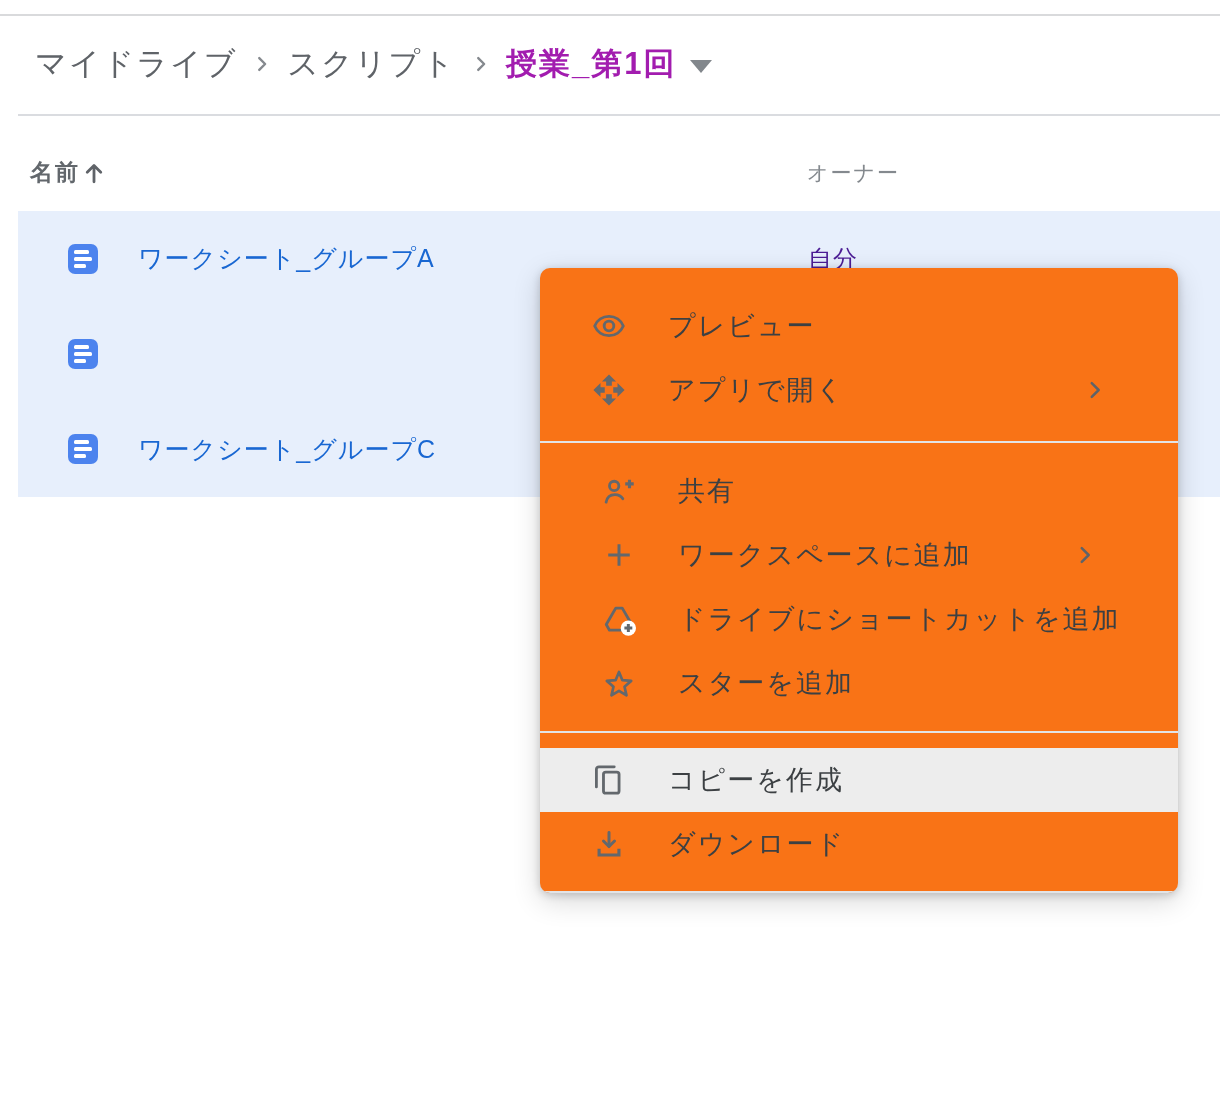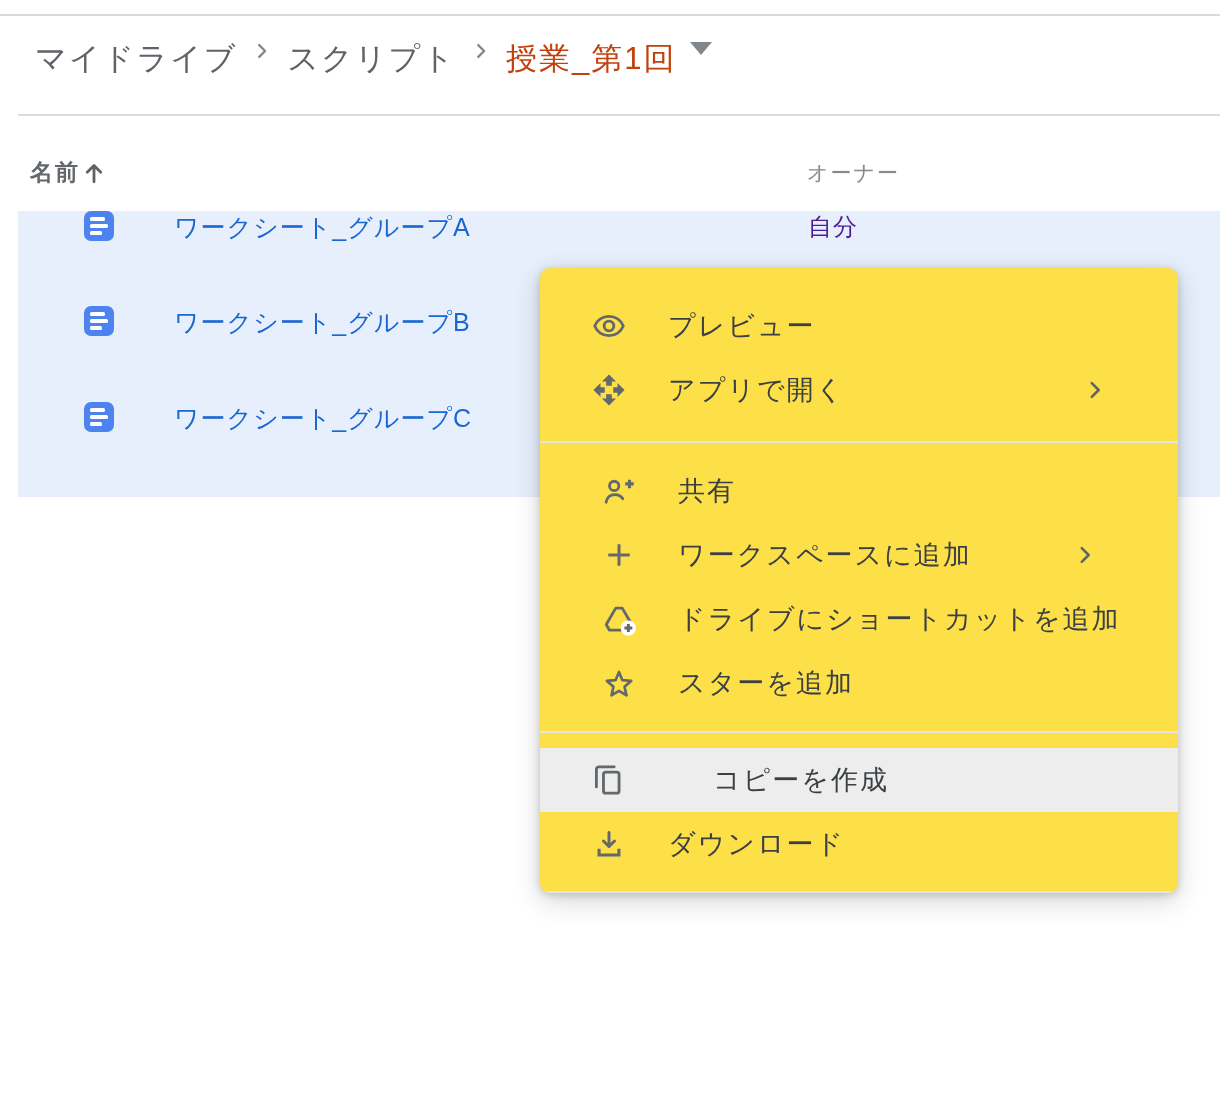"マイドライブ" .breadcrumb { align-items: none -> center }
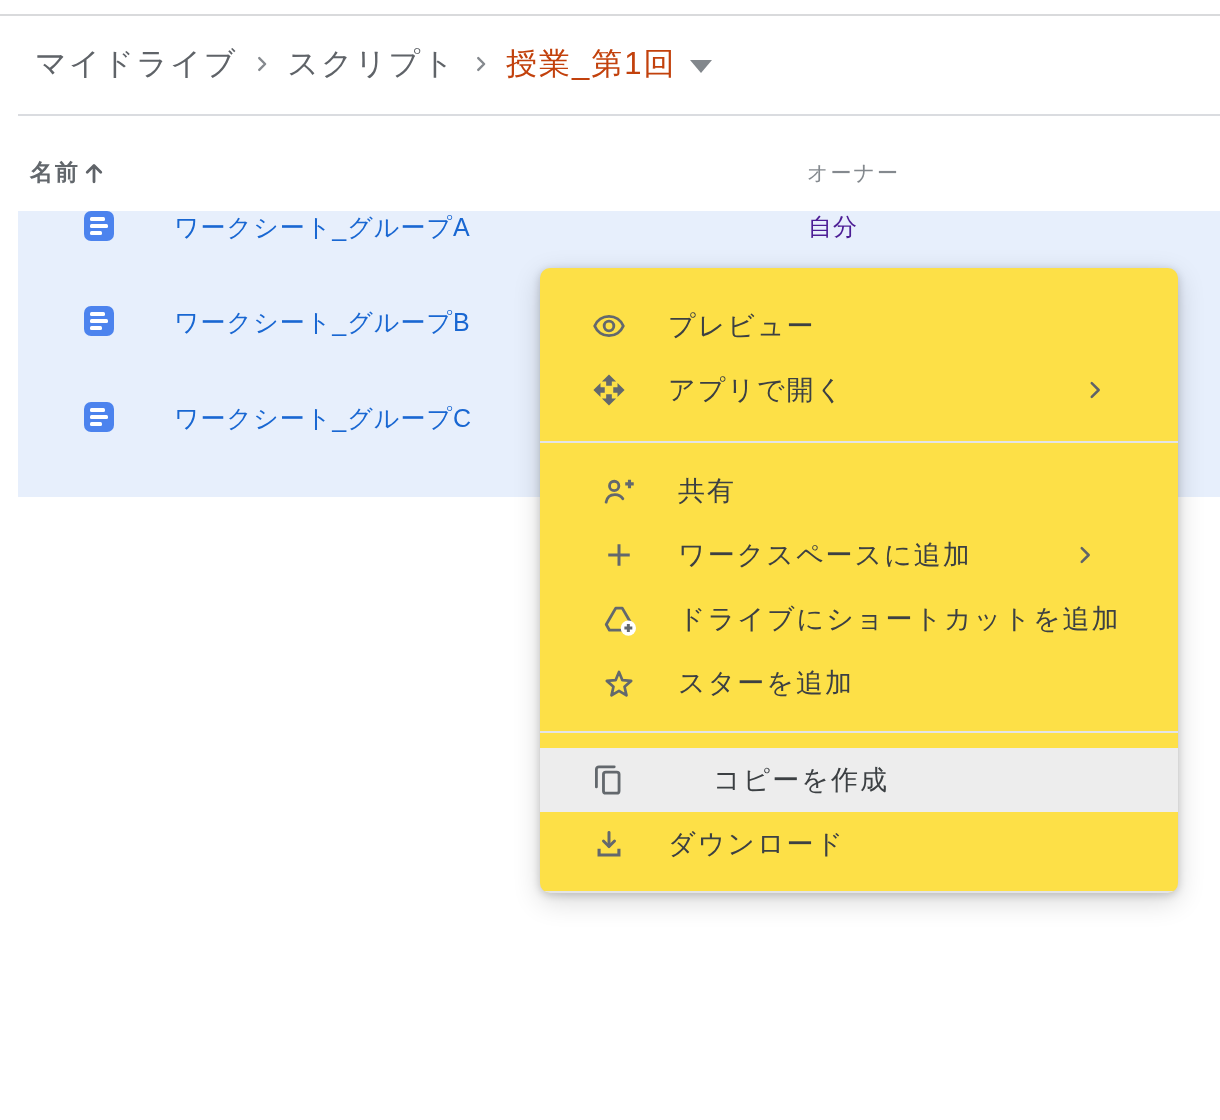"授業_第1回" .bc-item.current { color: #c2410c -> #a21caf; font-weight: none -> bold }
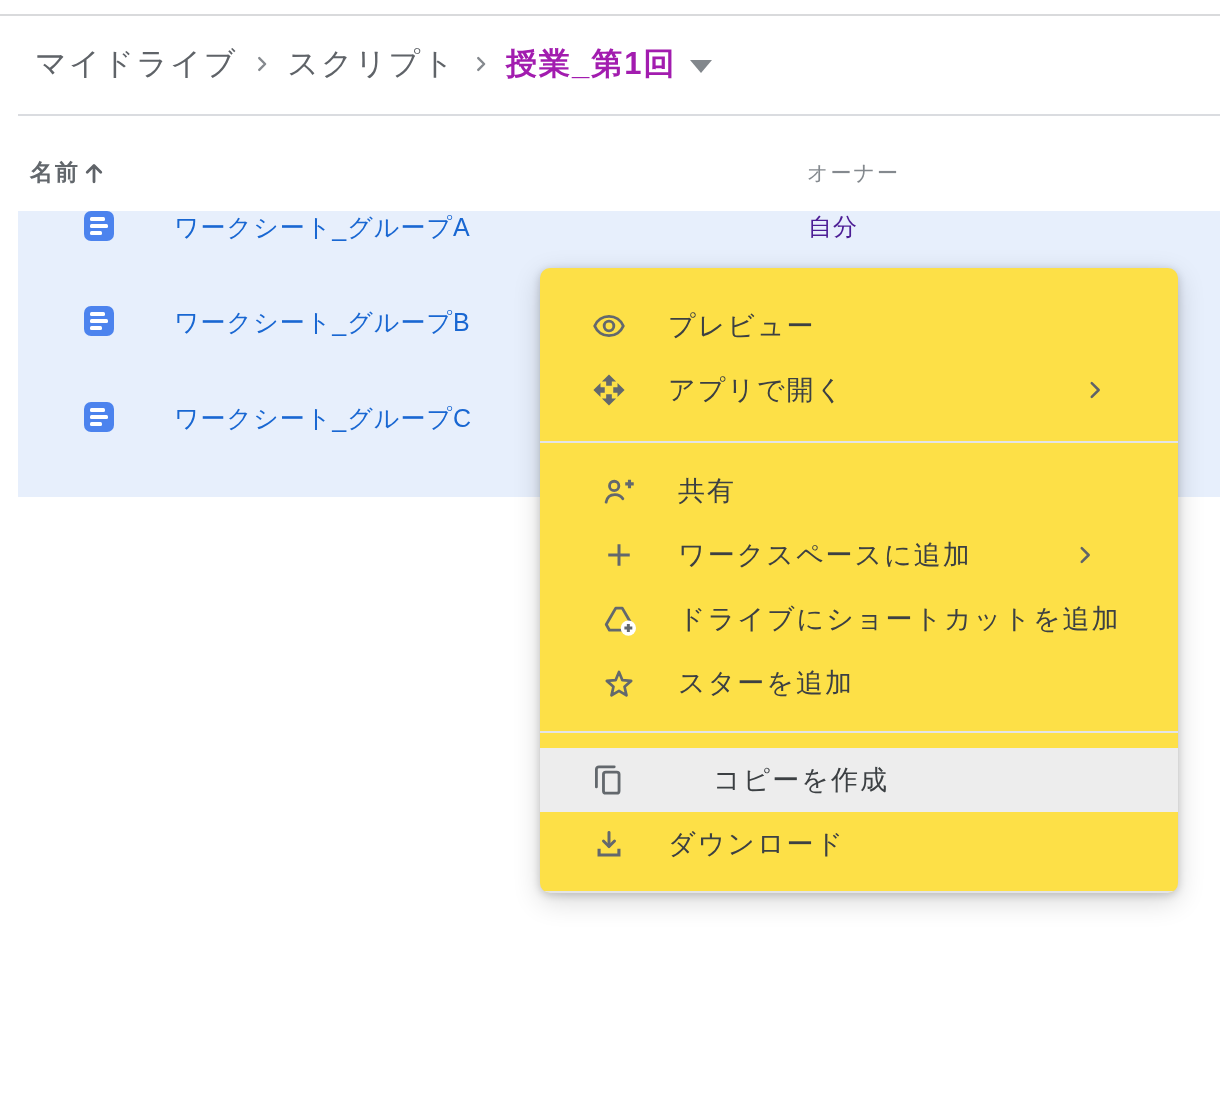"ワークシート_グループA" .file-row { align-items: none -> center; gap: 20px -> none; padding-left: 66px -> 50px }
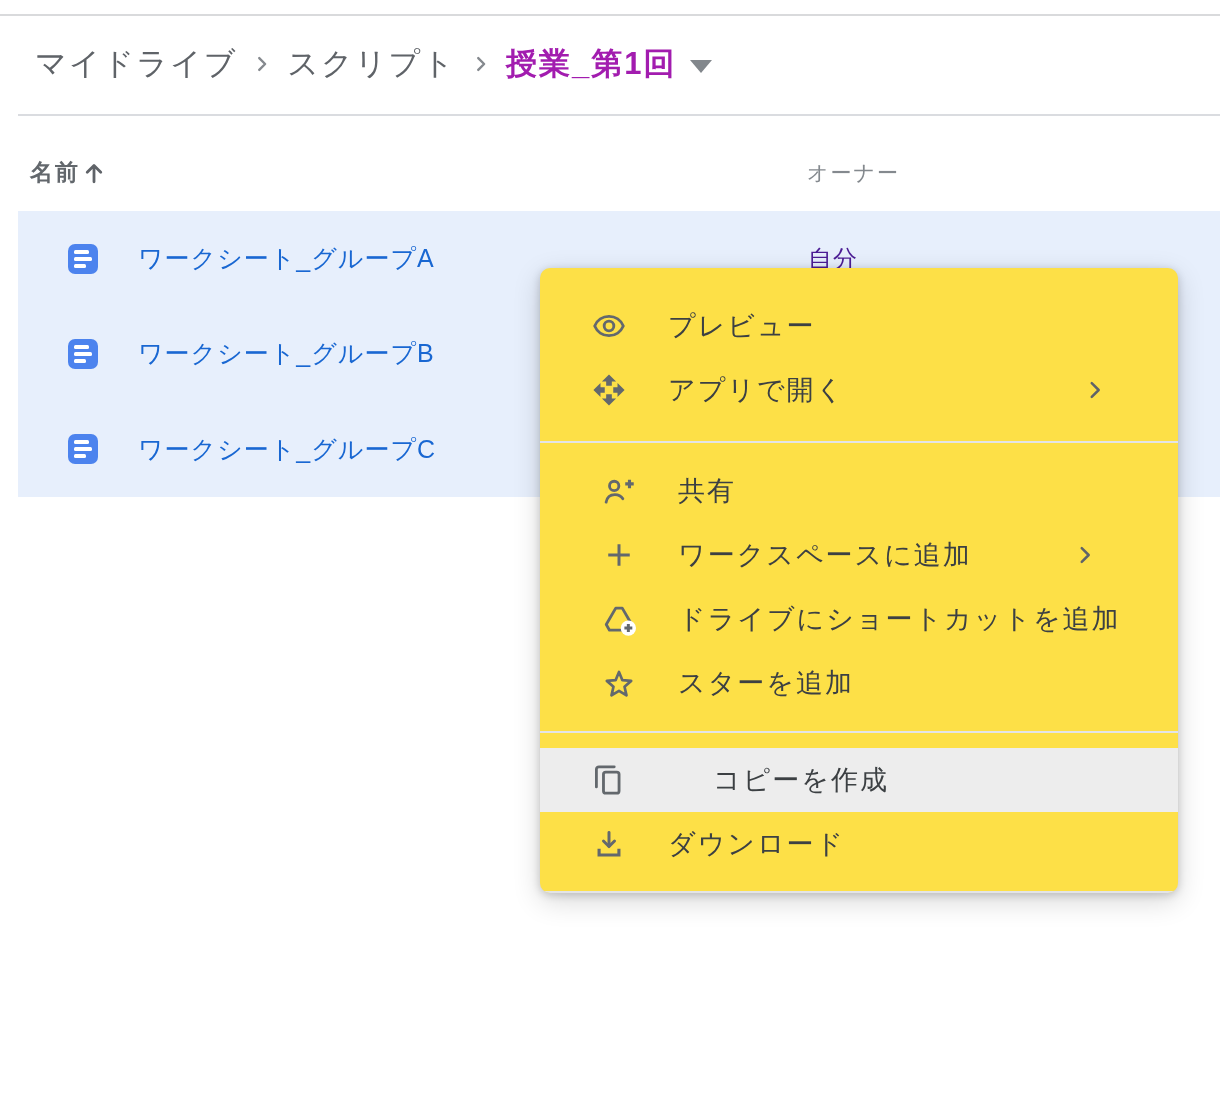"プレビュー" .menu { background: #fde047 -> #f97316 }
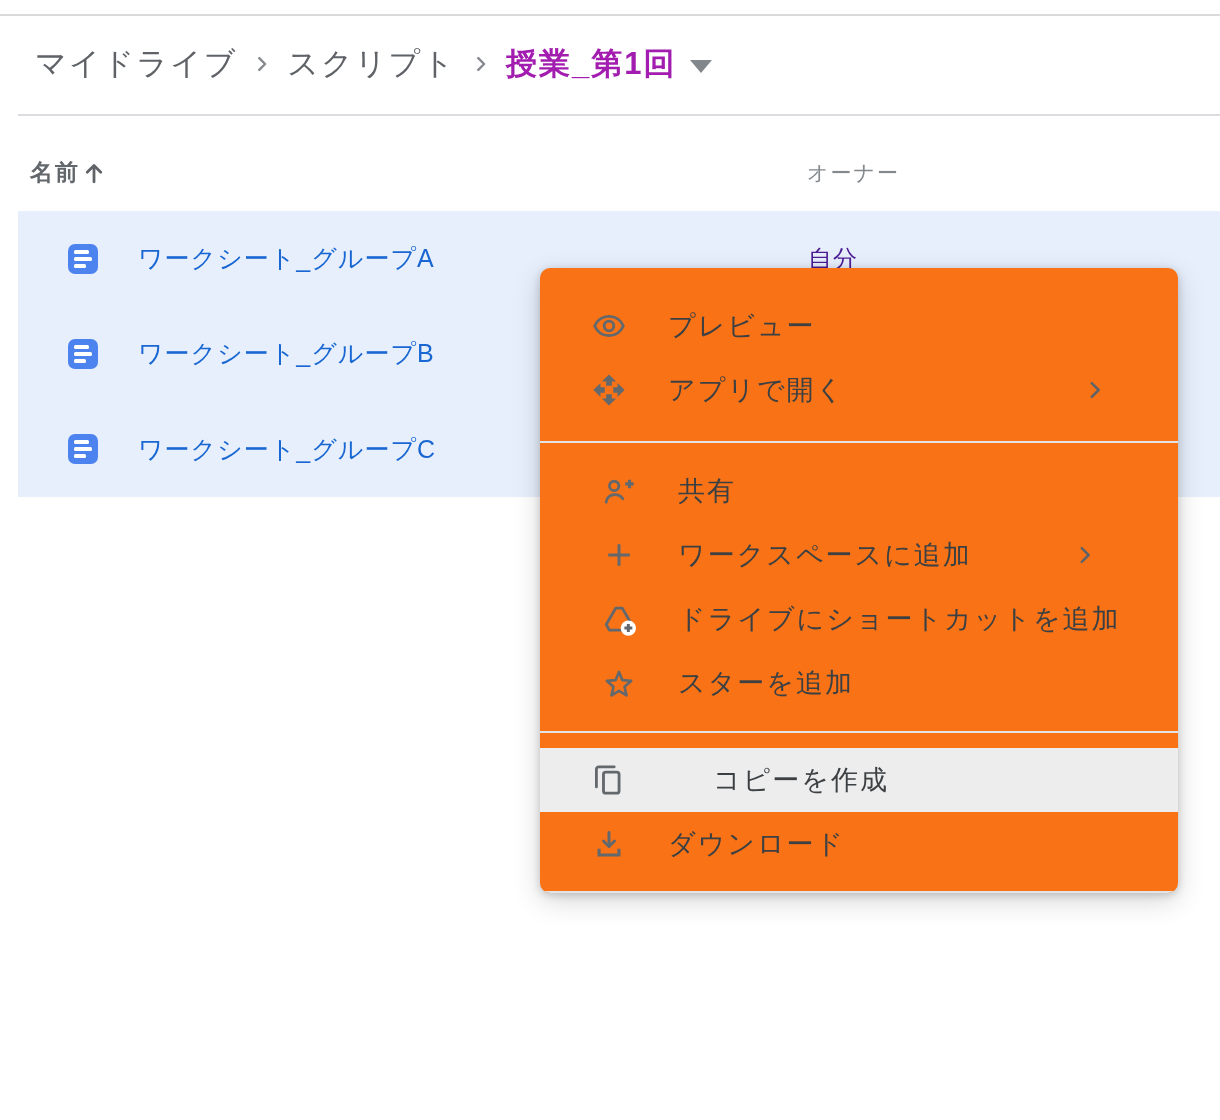"ワークシート_グループB" span.file-name { html: <span>ワークシート_グループB</span> -> none }
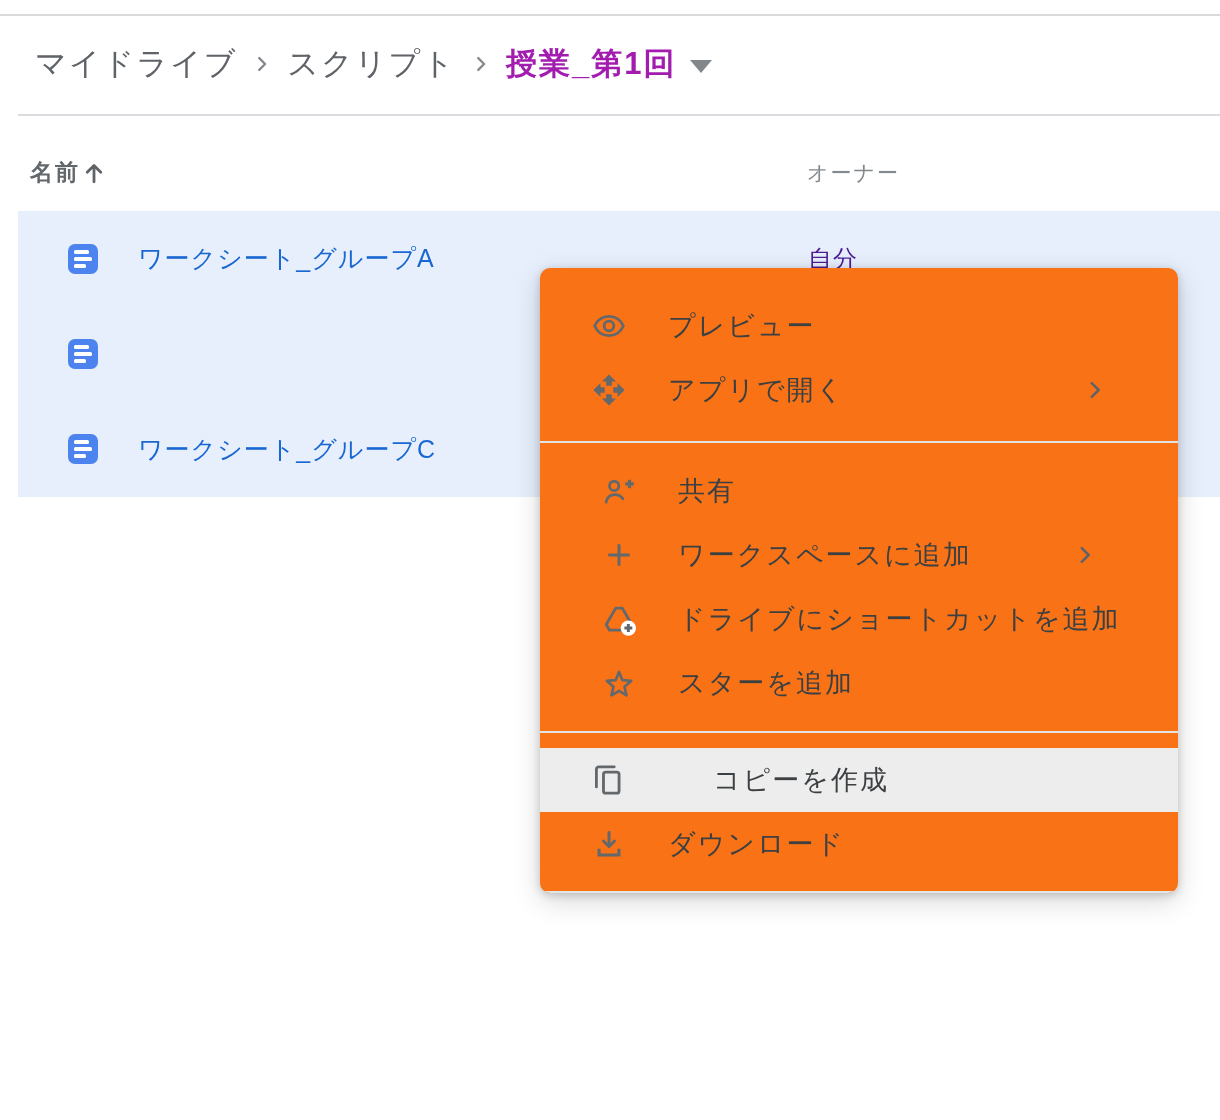"コピーを作成" .mi.hl { gap: 45px -> none }
